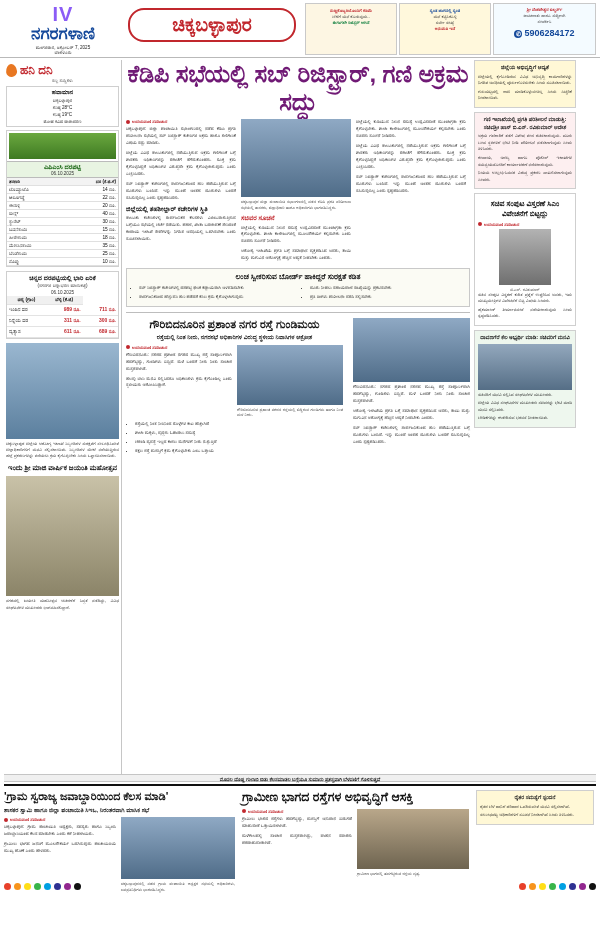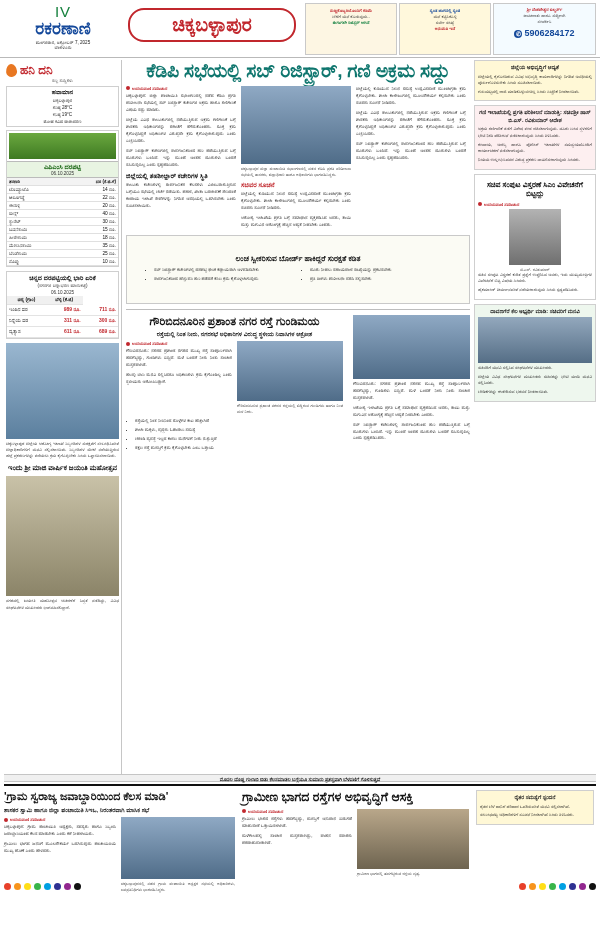"IV" .mh-left .edition { color: #15803d -> #8b5cf6; font-size: 15px -> 20px; font-weight: normal -> bold }
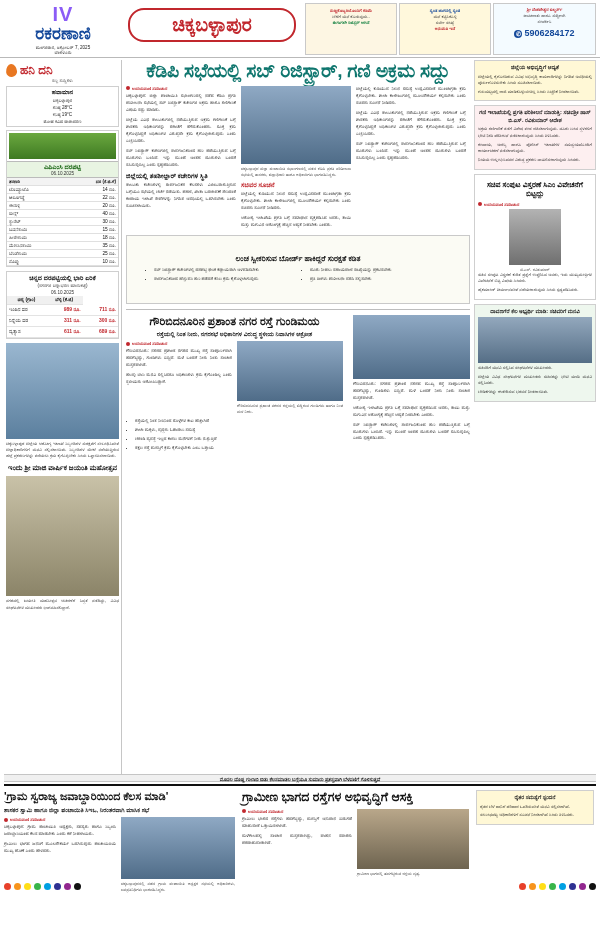"ರಕರಣಾಣಿ" div.paper-name { text: ರಕರಣಾಣಿ -> ನಗರಗಳಾಣಿ }
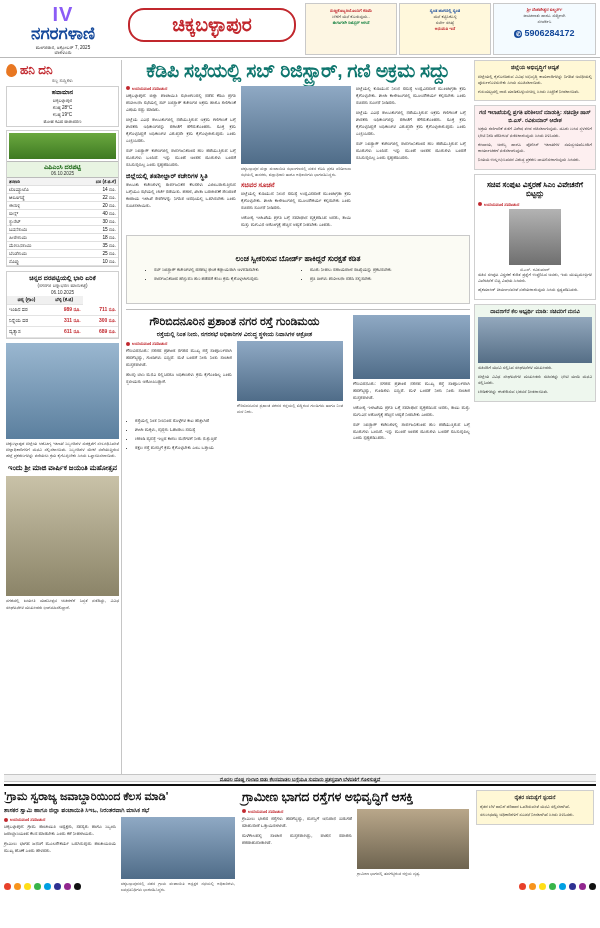"ಕೆಡಿಪಿ ಸಭೆಯಲ್ಲಿ ಸಬ್‌ ರಿಜಿಸ್ಟ್ರಾರ್‌, ಗಣಿ" .lead-head { color: #0f766e -> #701a75; font-size: 19px -> 24px }
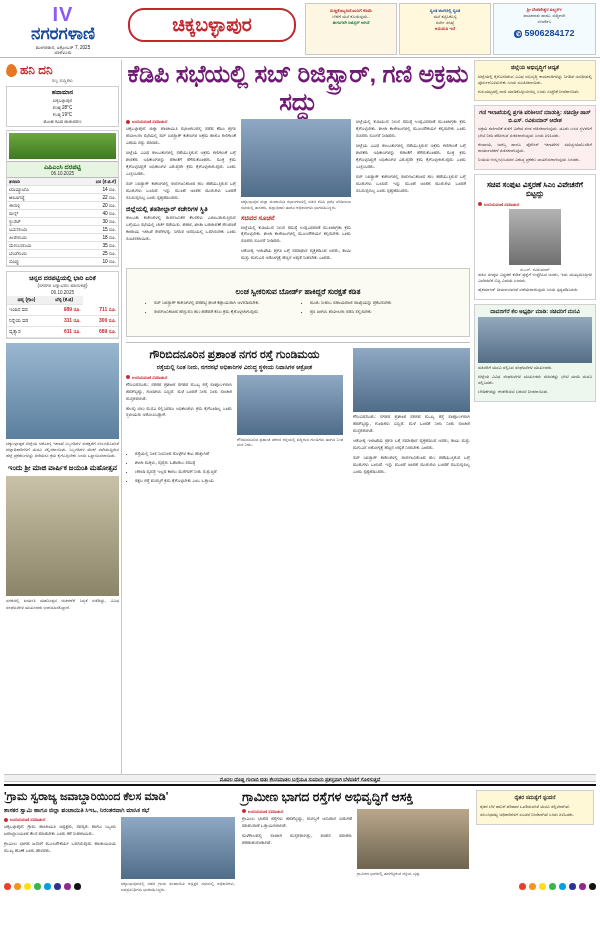"ಸಚಿವ ಸಂಪುಟ ವಿಸ್ತರಣೆ ಸಿಎಂ ವಿವೇಚನೆಗೆ" .right { width: 122px -> 102px }
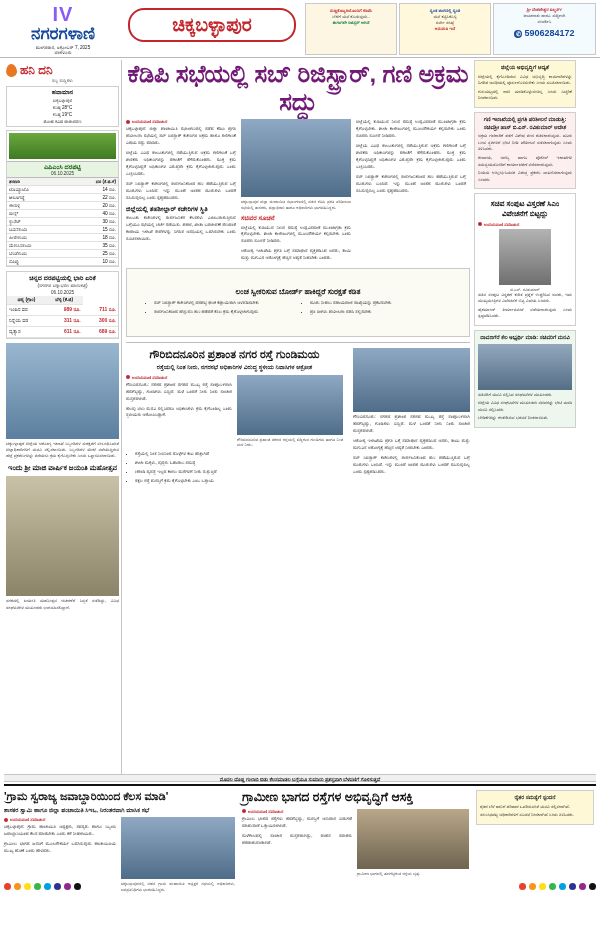"ಲಂಚ ಸ್ವೀಕರಿಸುವ ಬೋರ್ಡ್‌ ಹಾಕಿದ್ದರೆ" .boxy { padding: 18px -> 3px }
